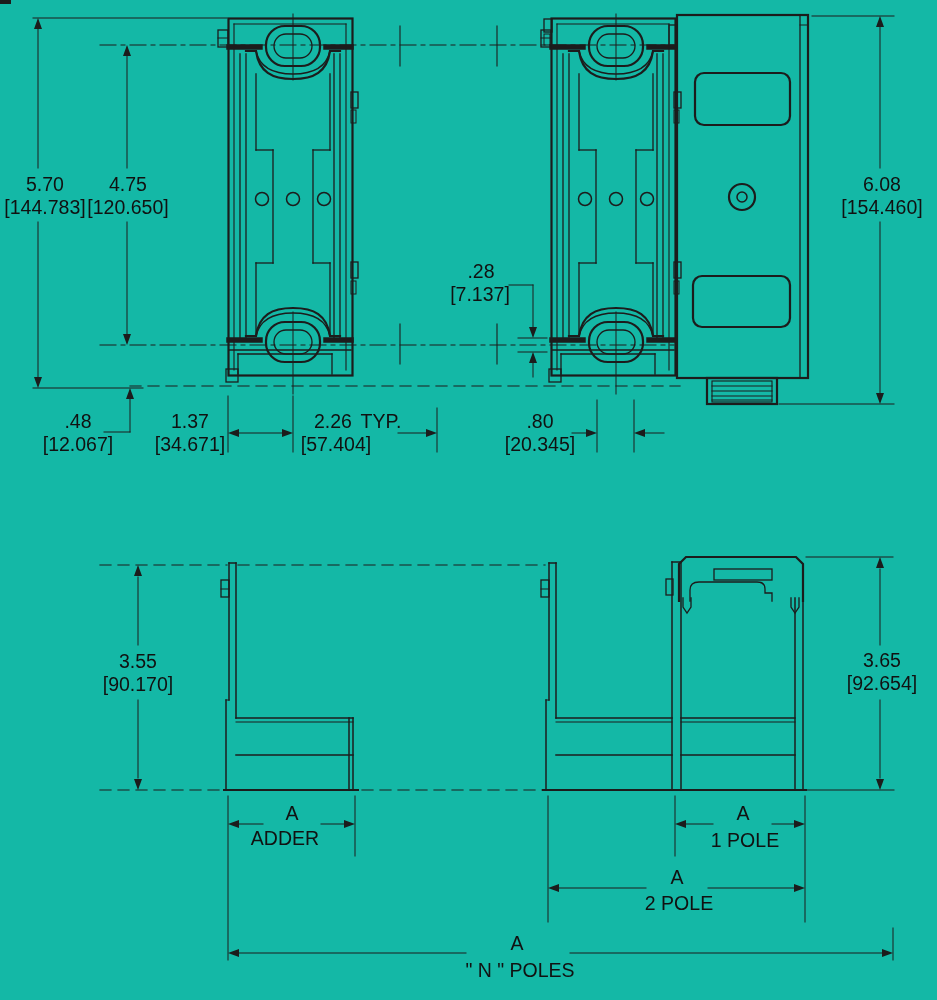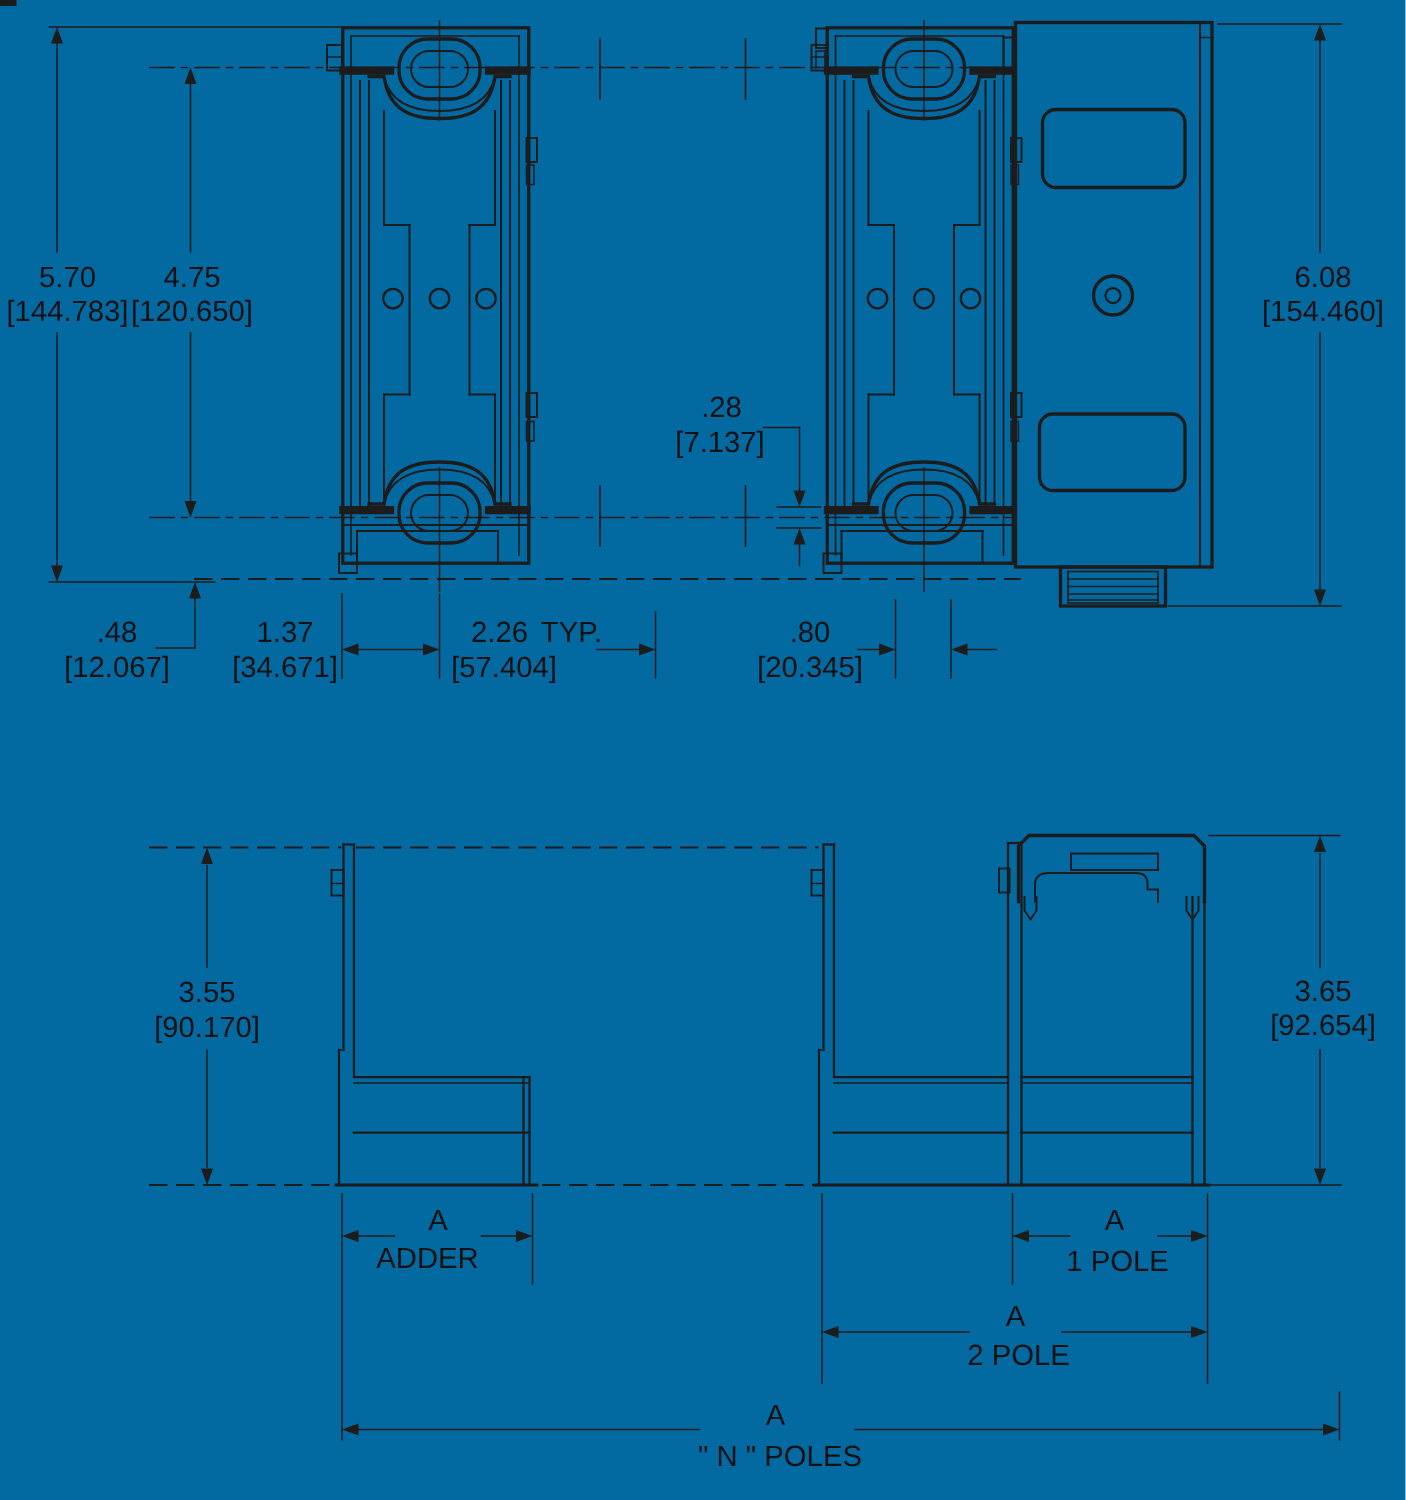"5.70" .canvas { background: #0369a1 -> #14b8a6 }
